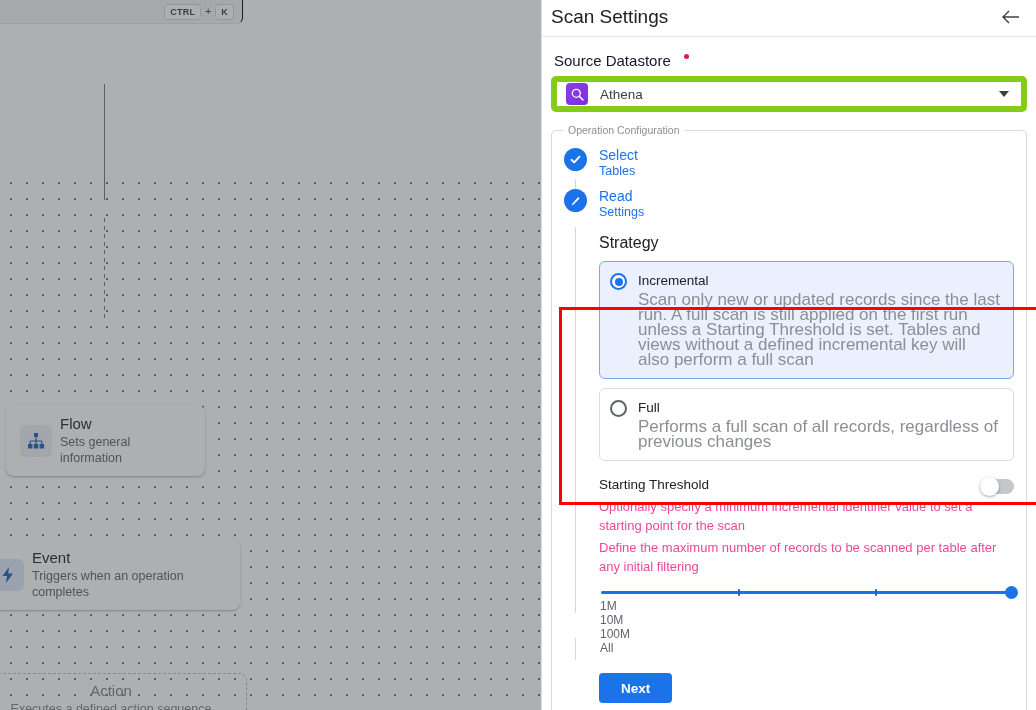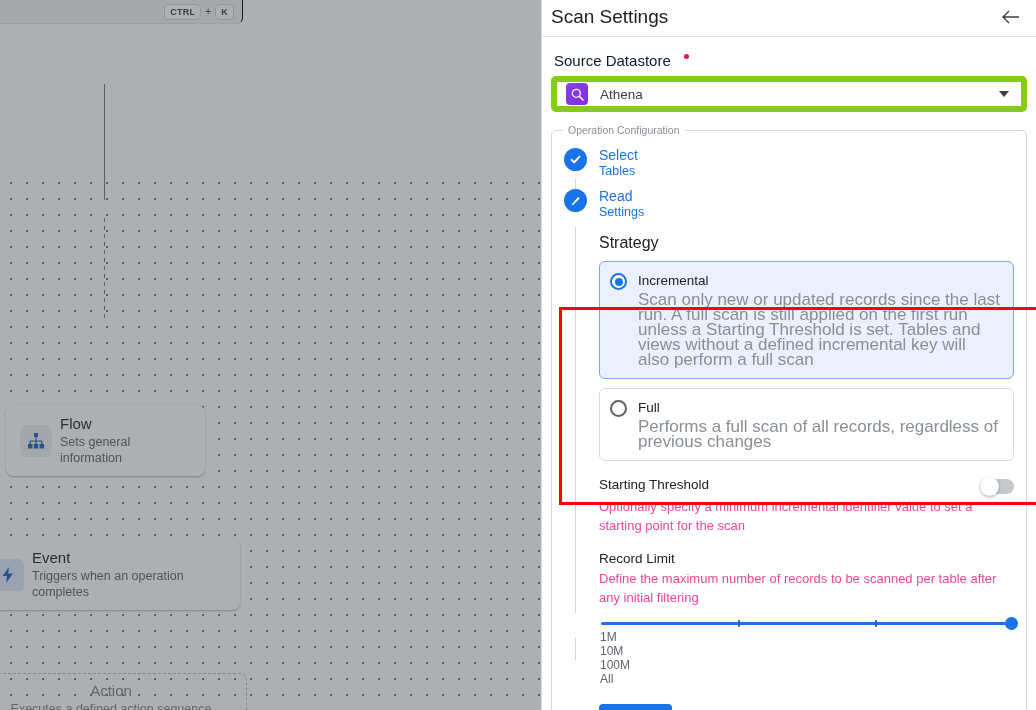"Record Limit" div.row-head { html: <div> <div>Record Limit</div> </div> -> none }
